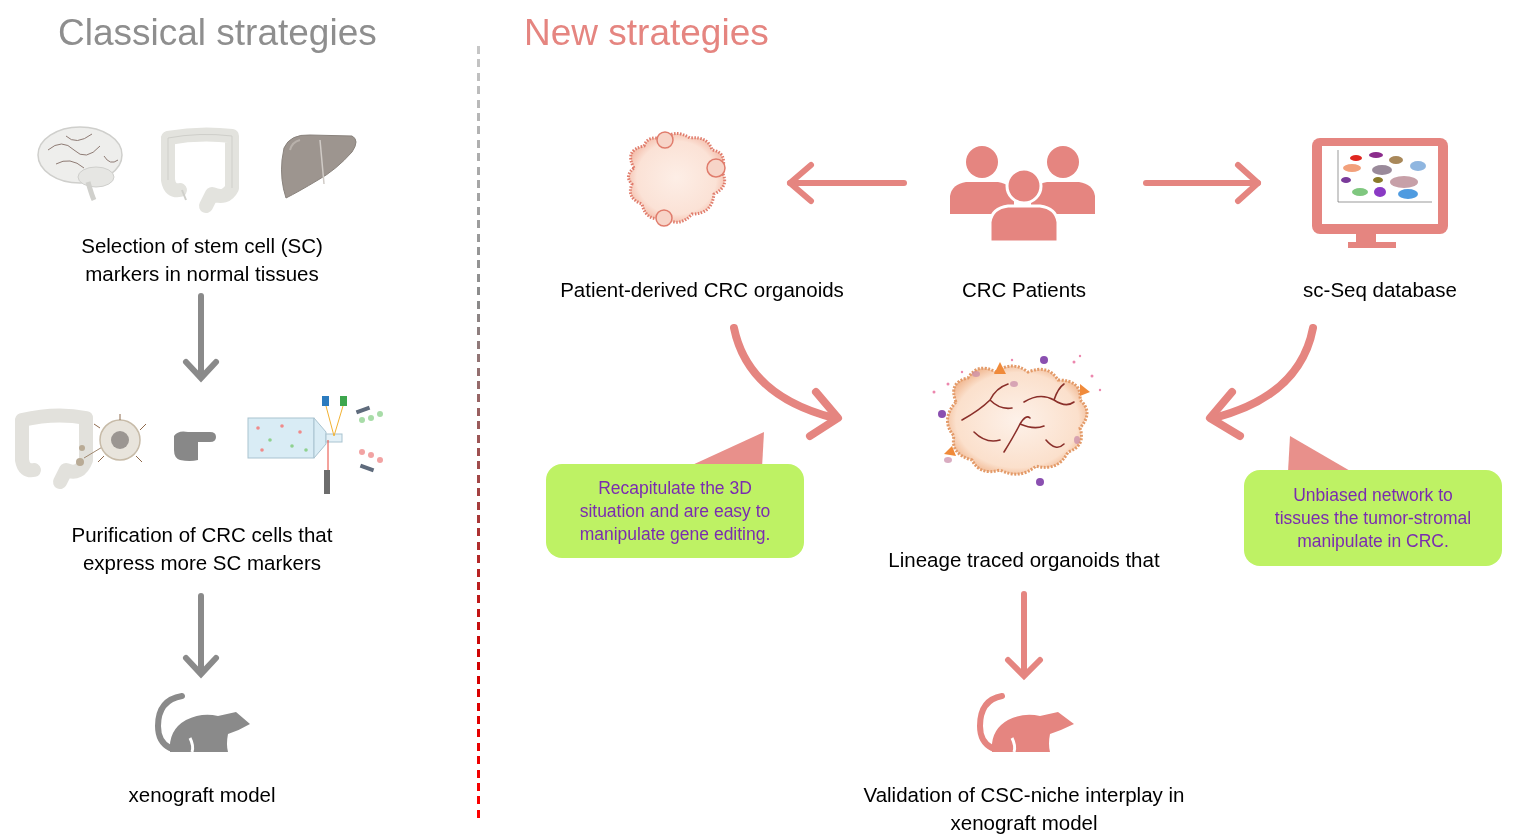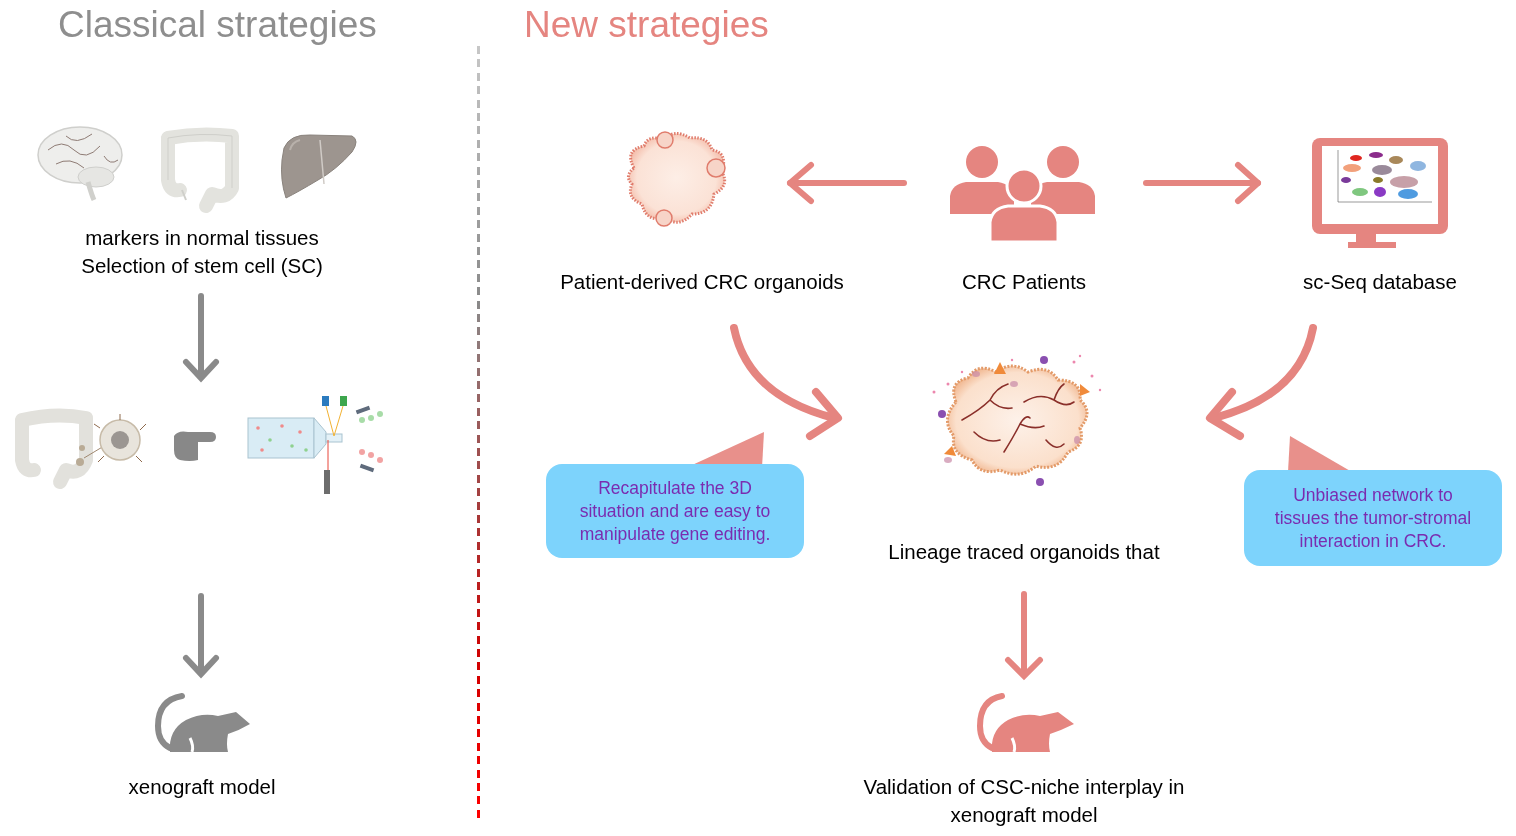"Classical strategies" .abs { margin-top: none -> 8px }
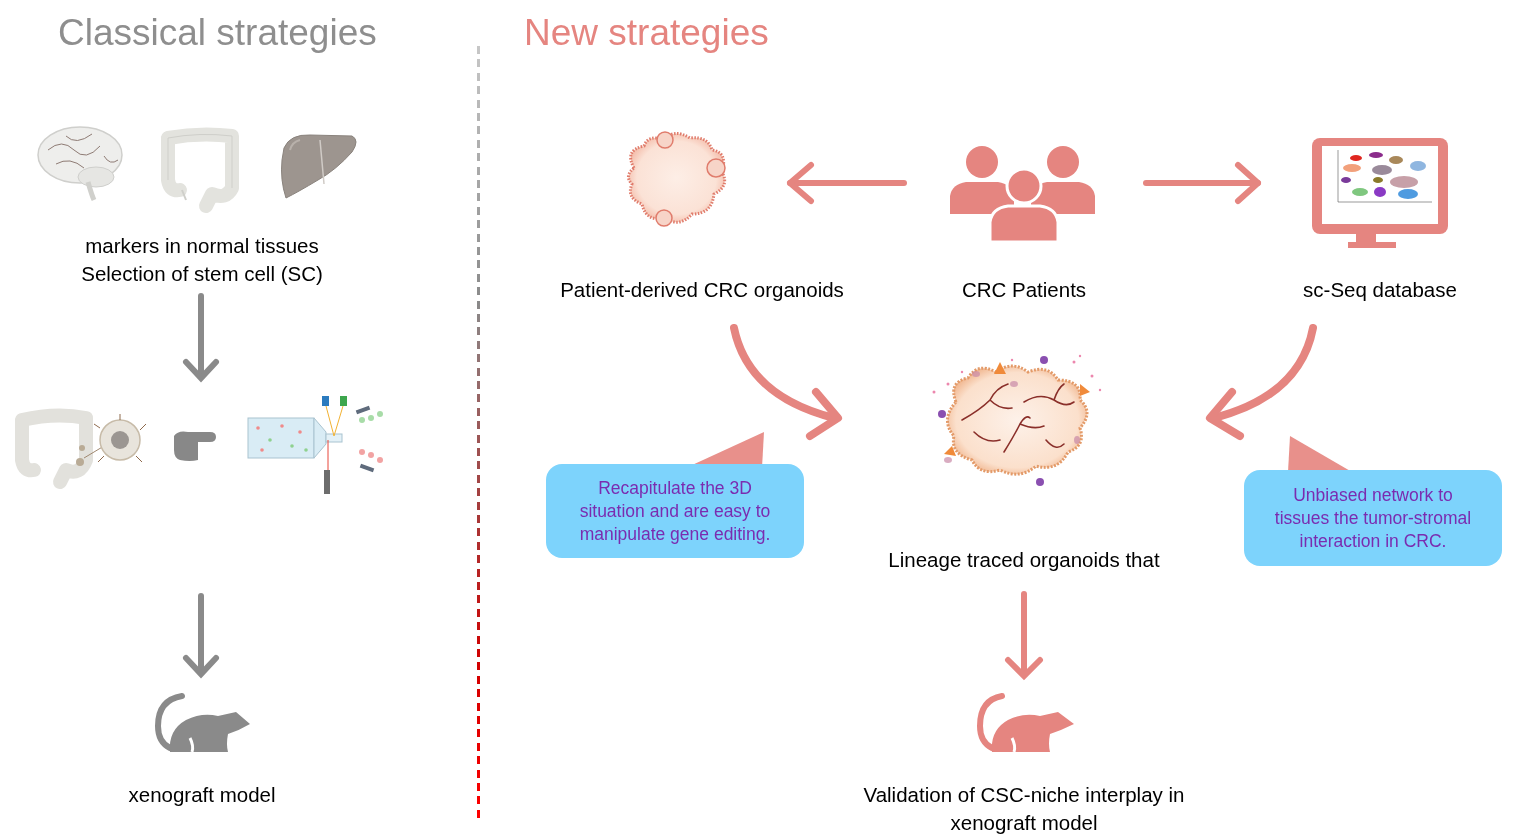"markers in normal tissues" div { order: before "Selection of stem cell (SC)" -> after "Selection of stem cell (SC)" }
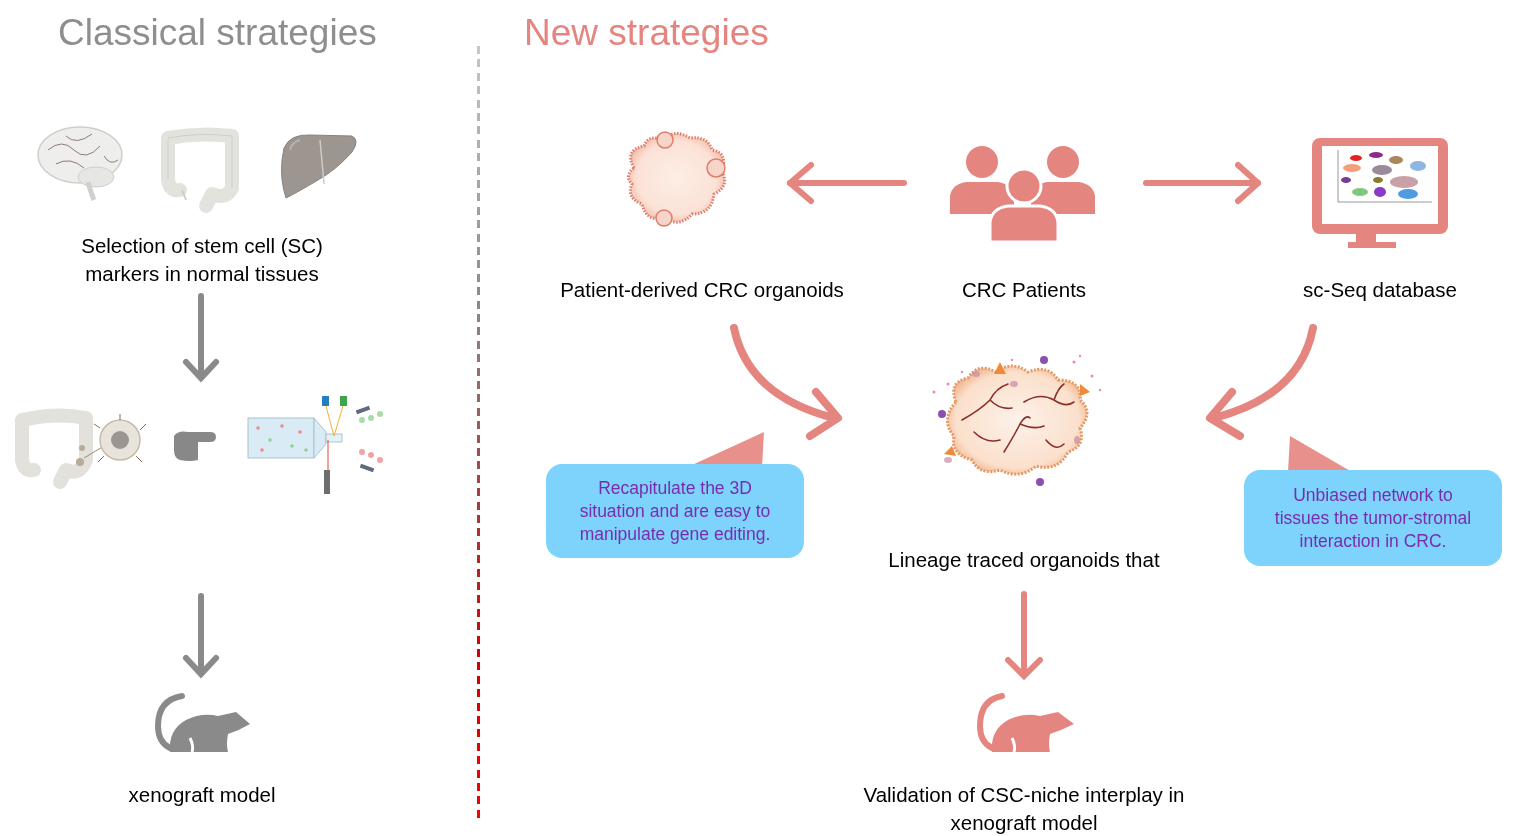"Recapitulate the 3D" .bubble { background: #7dd3fc -> #bef264 }
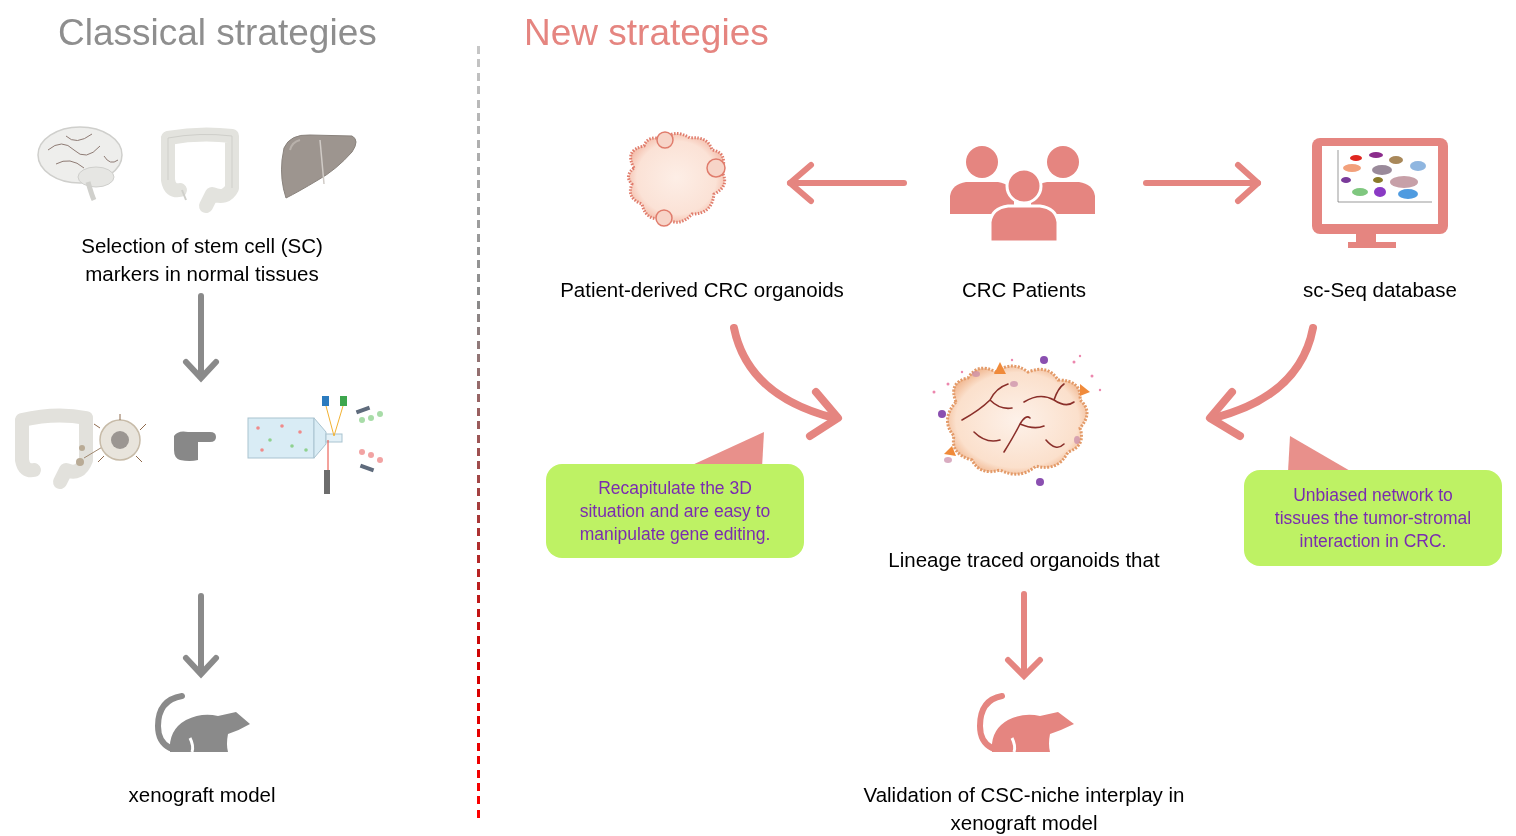"Purification of CRC cells that" div { html: none -> <div>Purification of CRC cells that</div> }
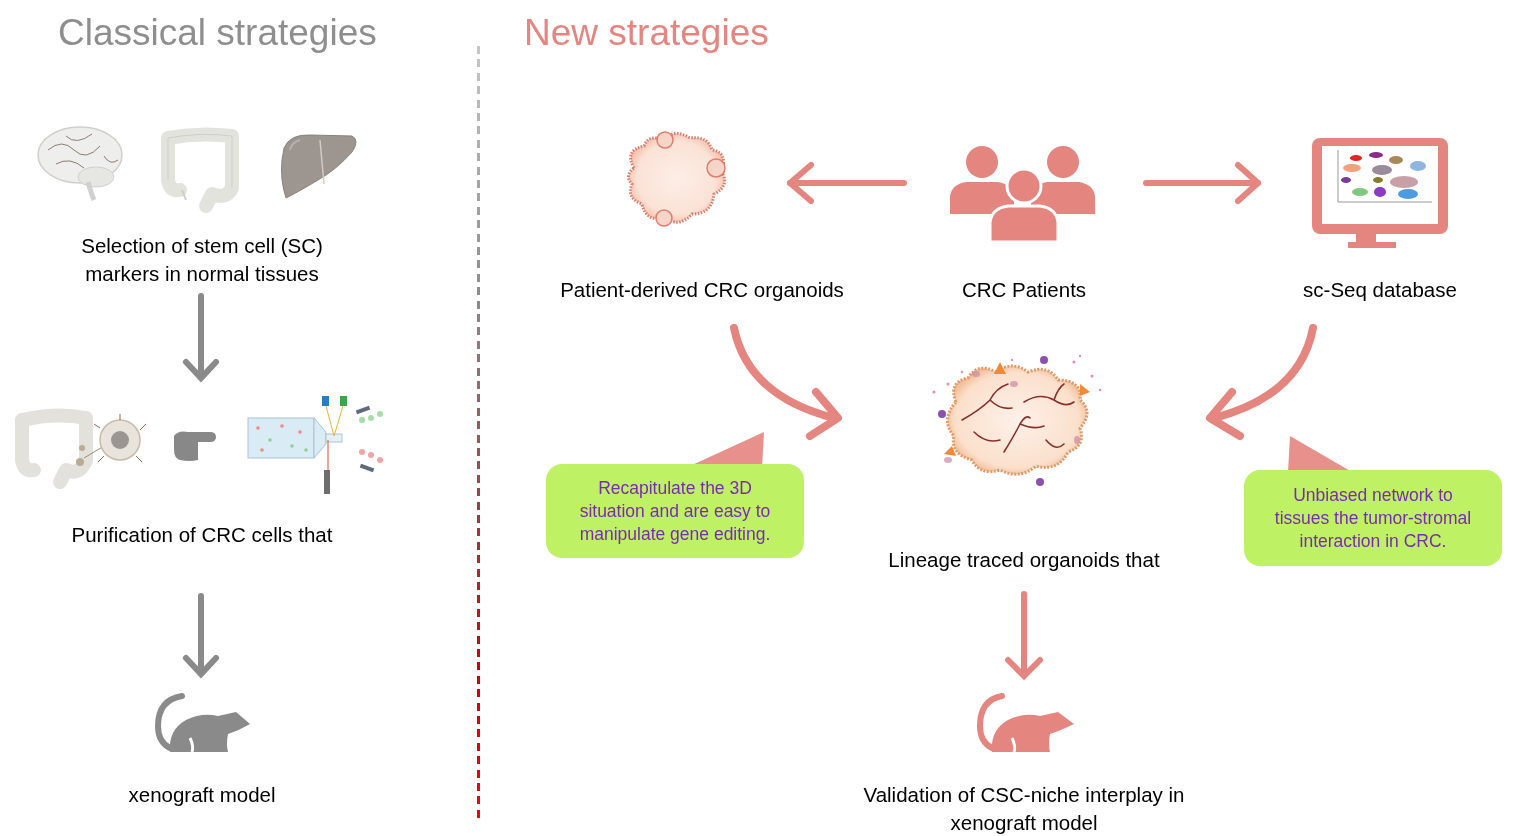"interaction in CRC." div { text: interaction -> manipulate }
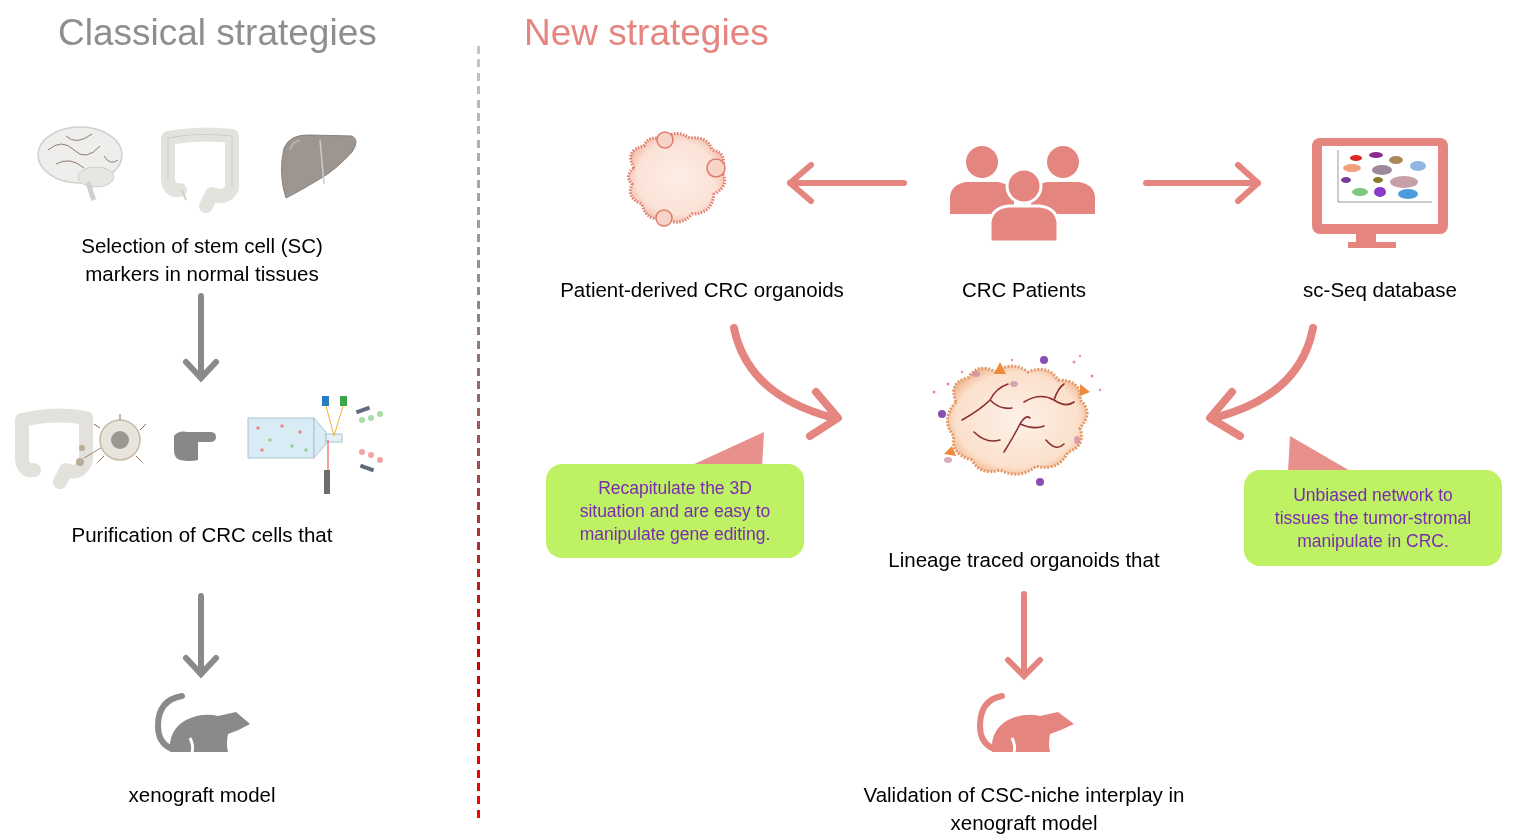"express more SC markers" div { html: none -> <div>express more SC markers</div> }
